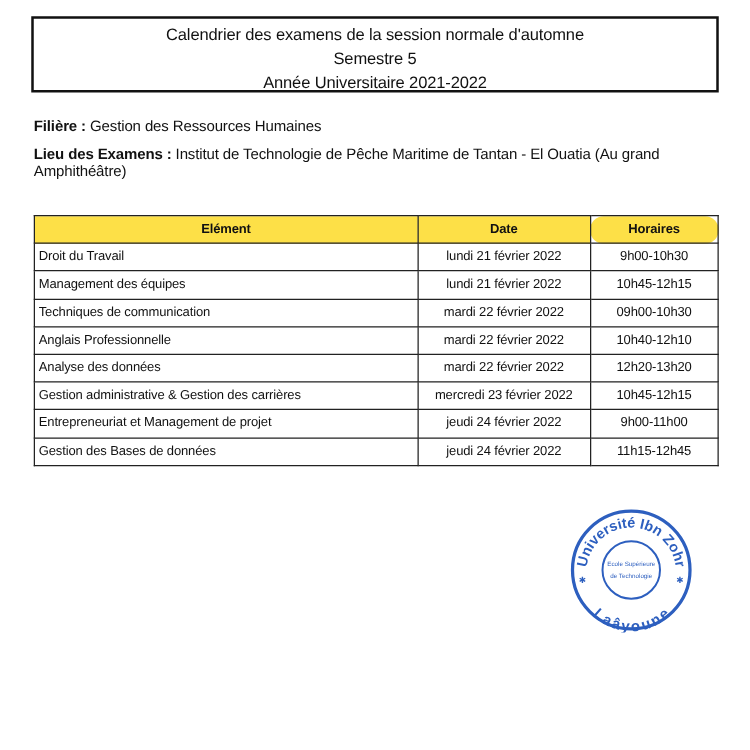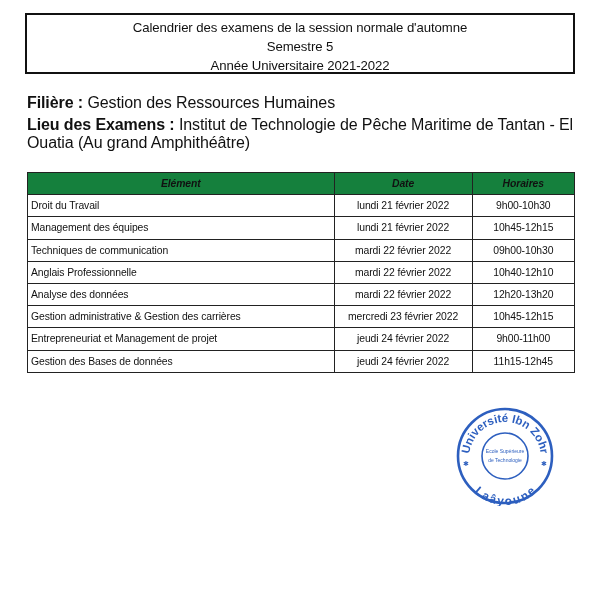"Filière : Gestion des Ressources" .meta { font-size: 16px -> 12px }
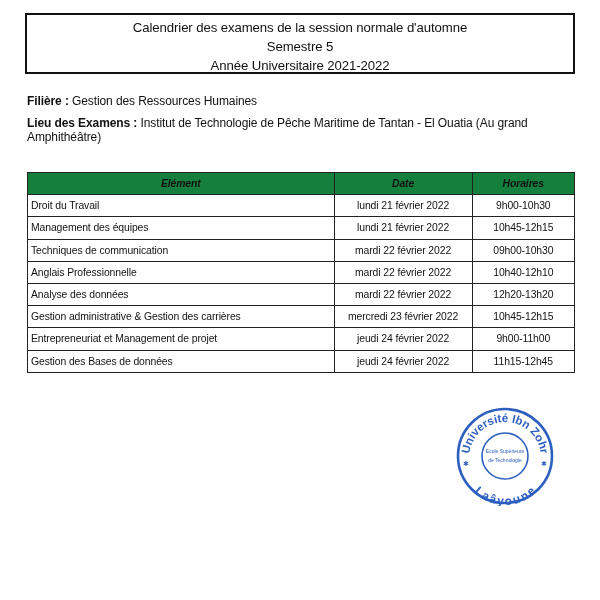"Elément" table.sched th { background: #15803d -> #fde047; font-style: italic -> none }
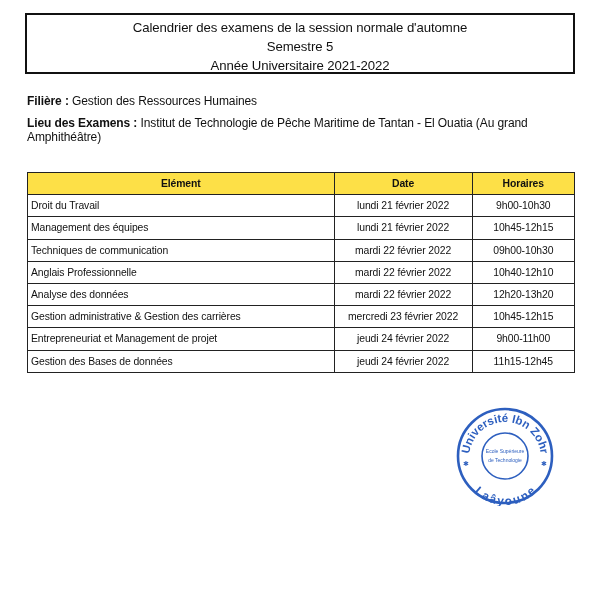"Horaires" .col3 { border-radius: none -> 11px }
